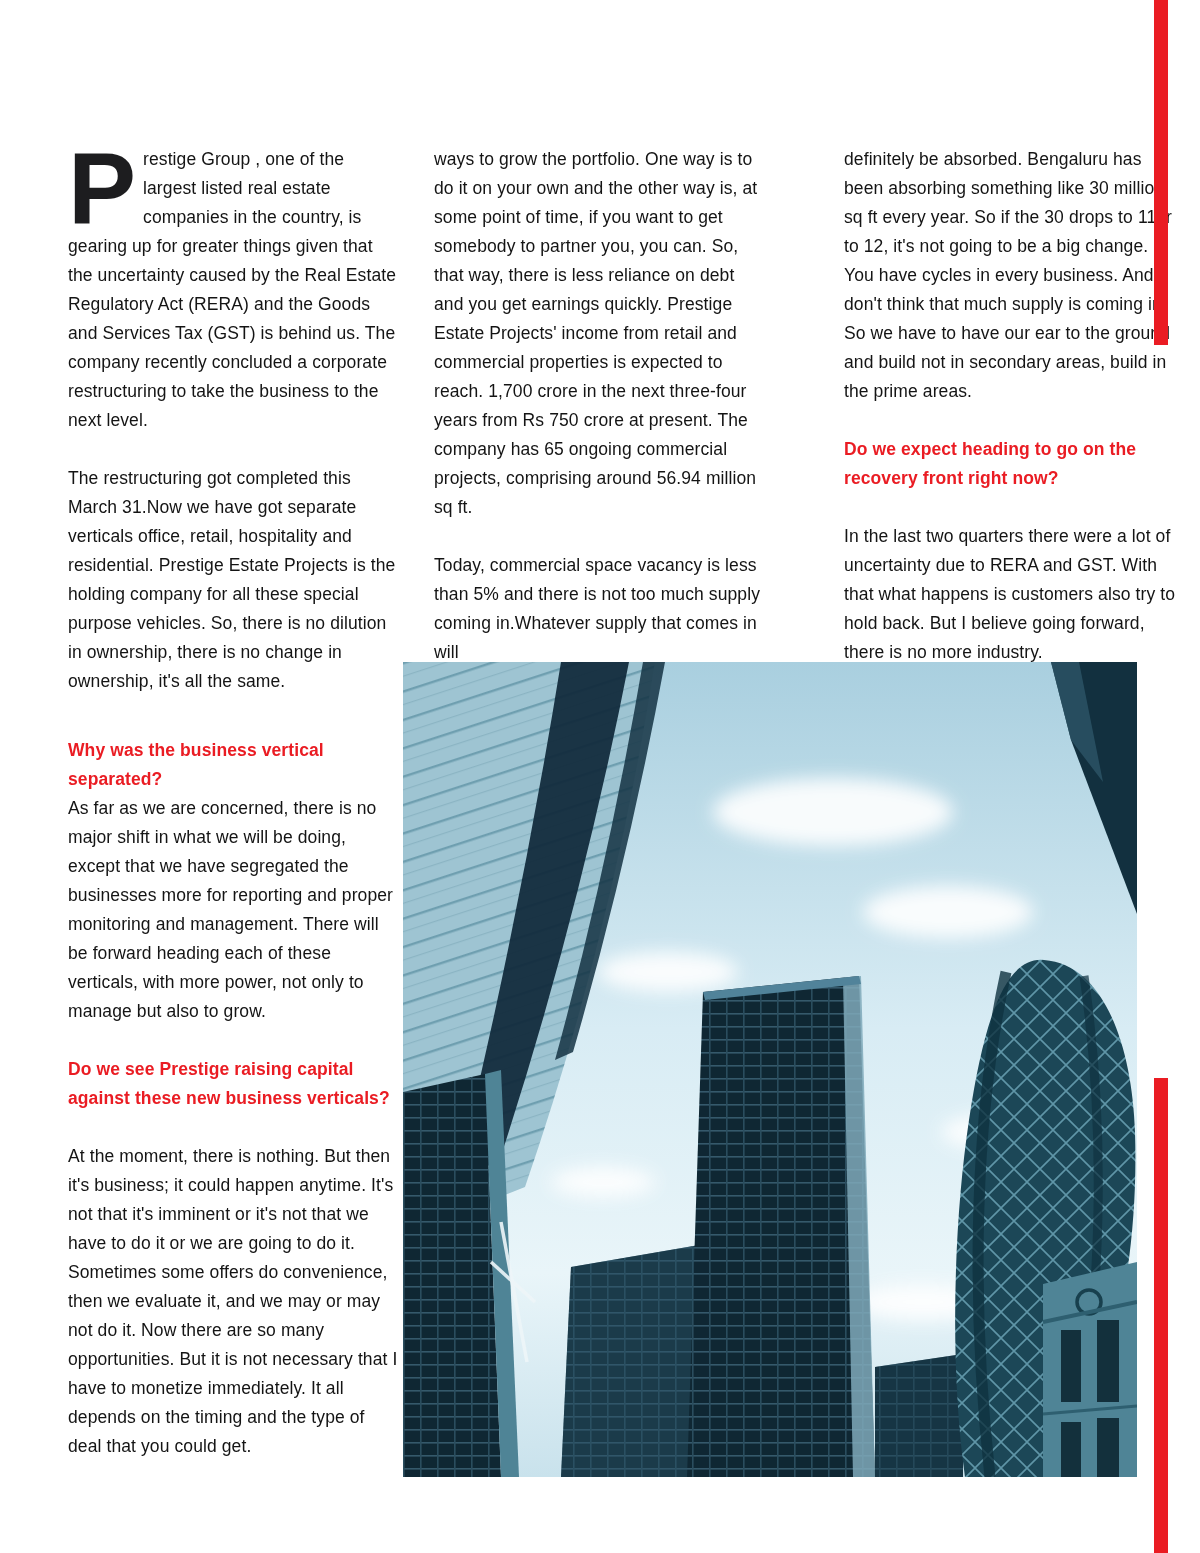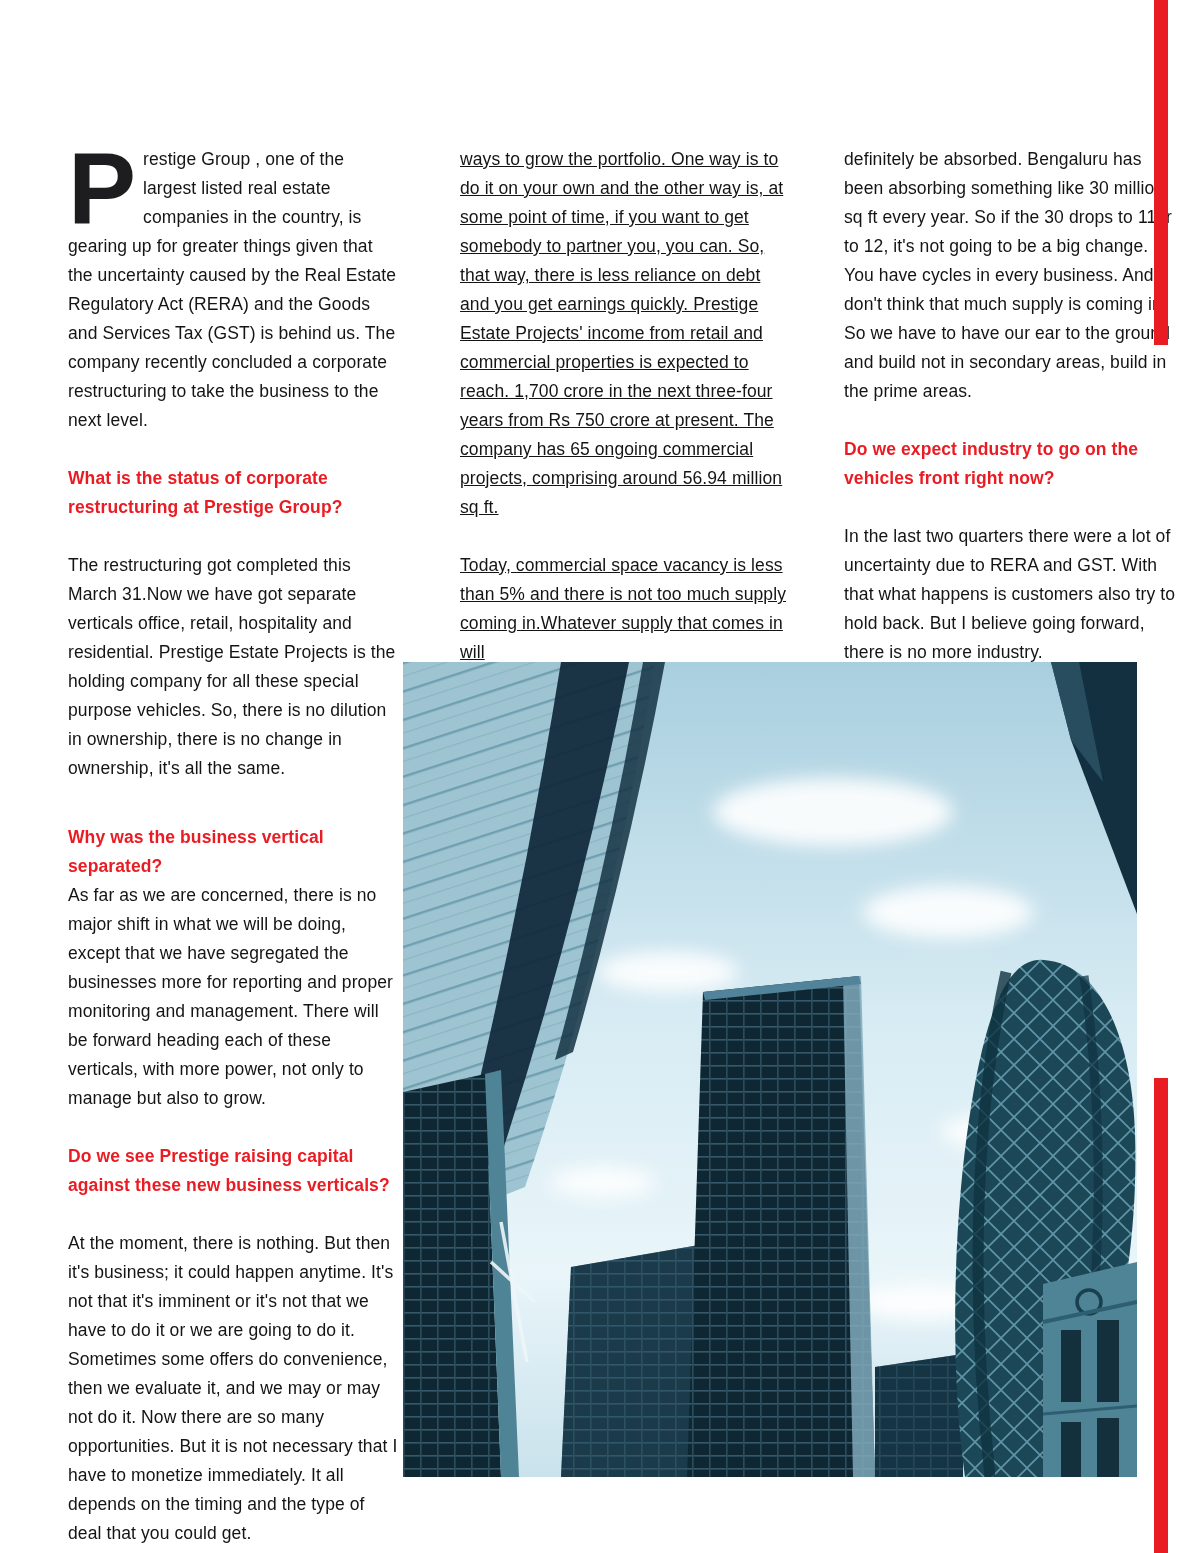"ways to grow the portfolio." .col-middle { left: 460px -> 434px; text-decoration: underline -> none }
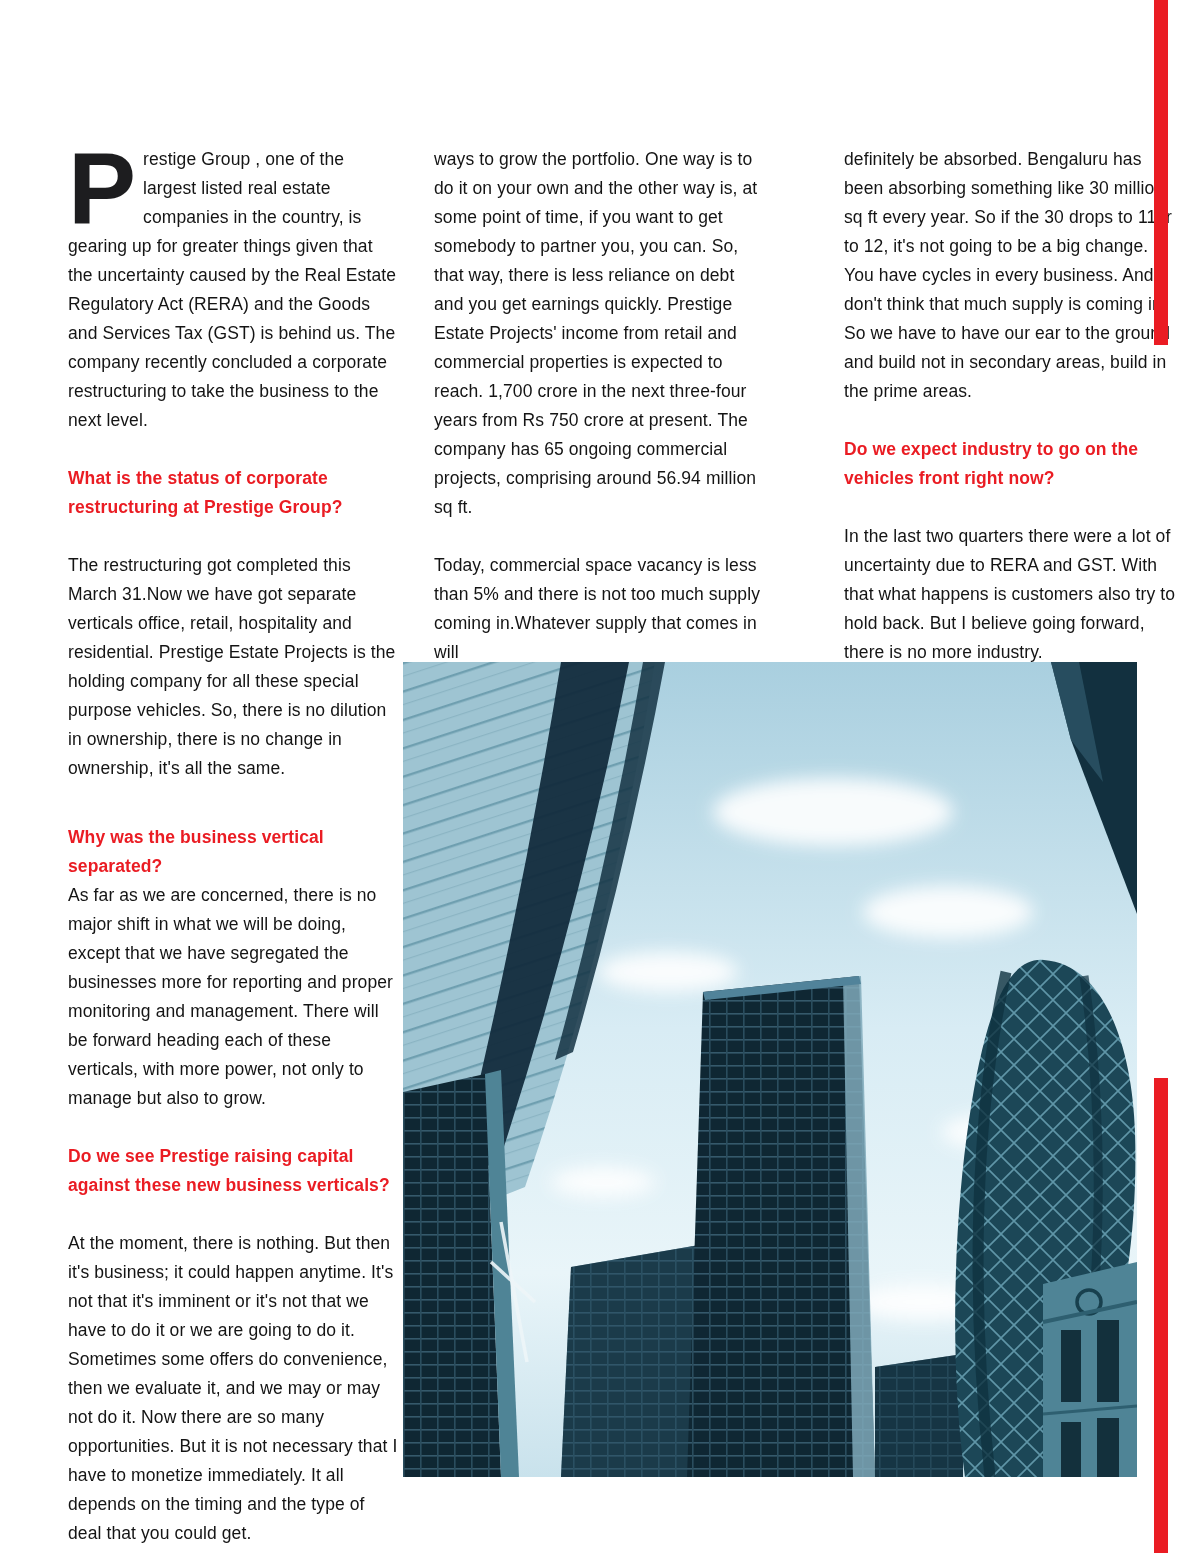"Do we expect industry to" div.heading { text: industry to go on the vehicles -> heading to go on the recovery }
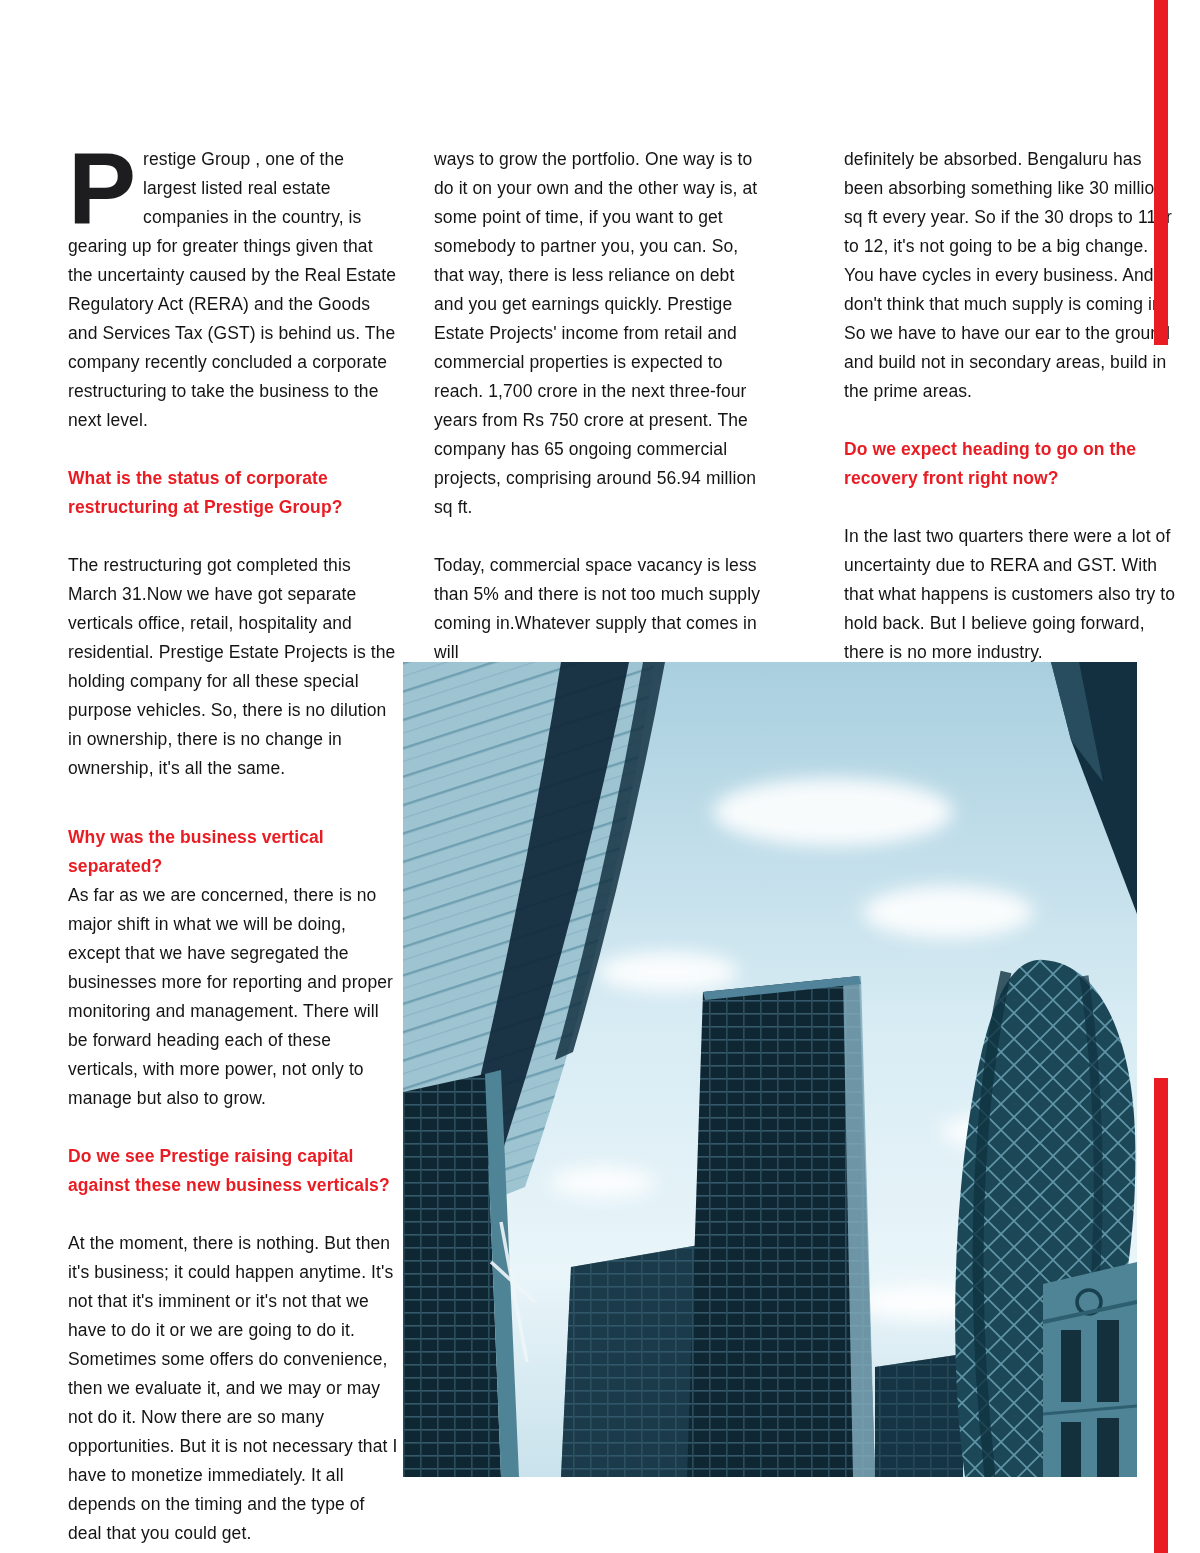"What is the status of" div.heading { html: <div>What is the status of corporate restructuring at Prestige Group?</div> -> none }
